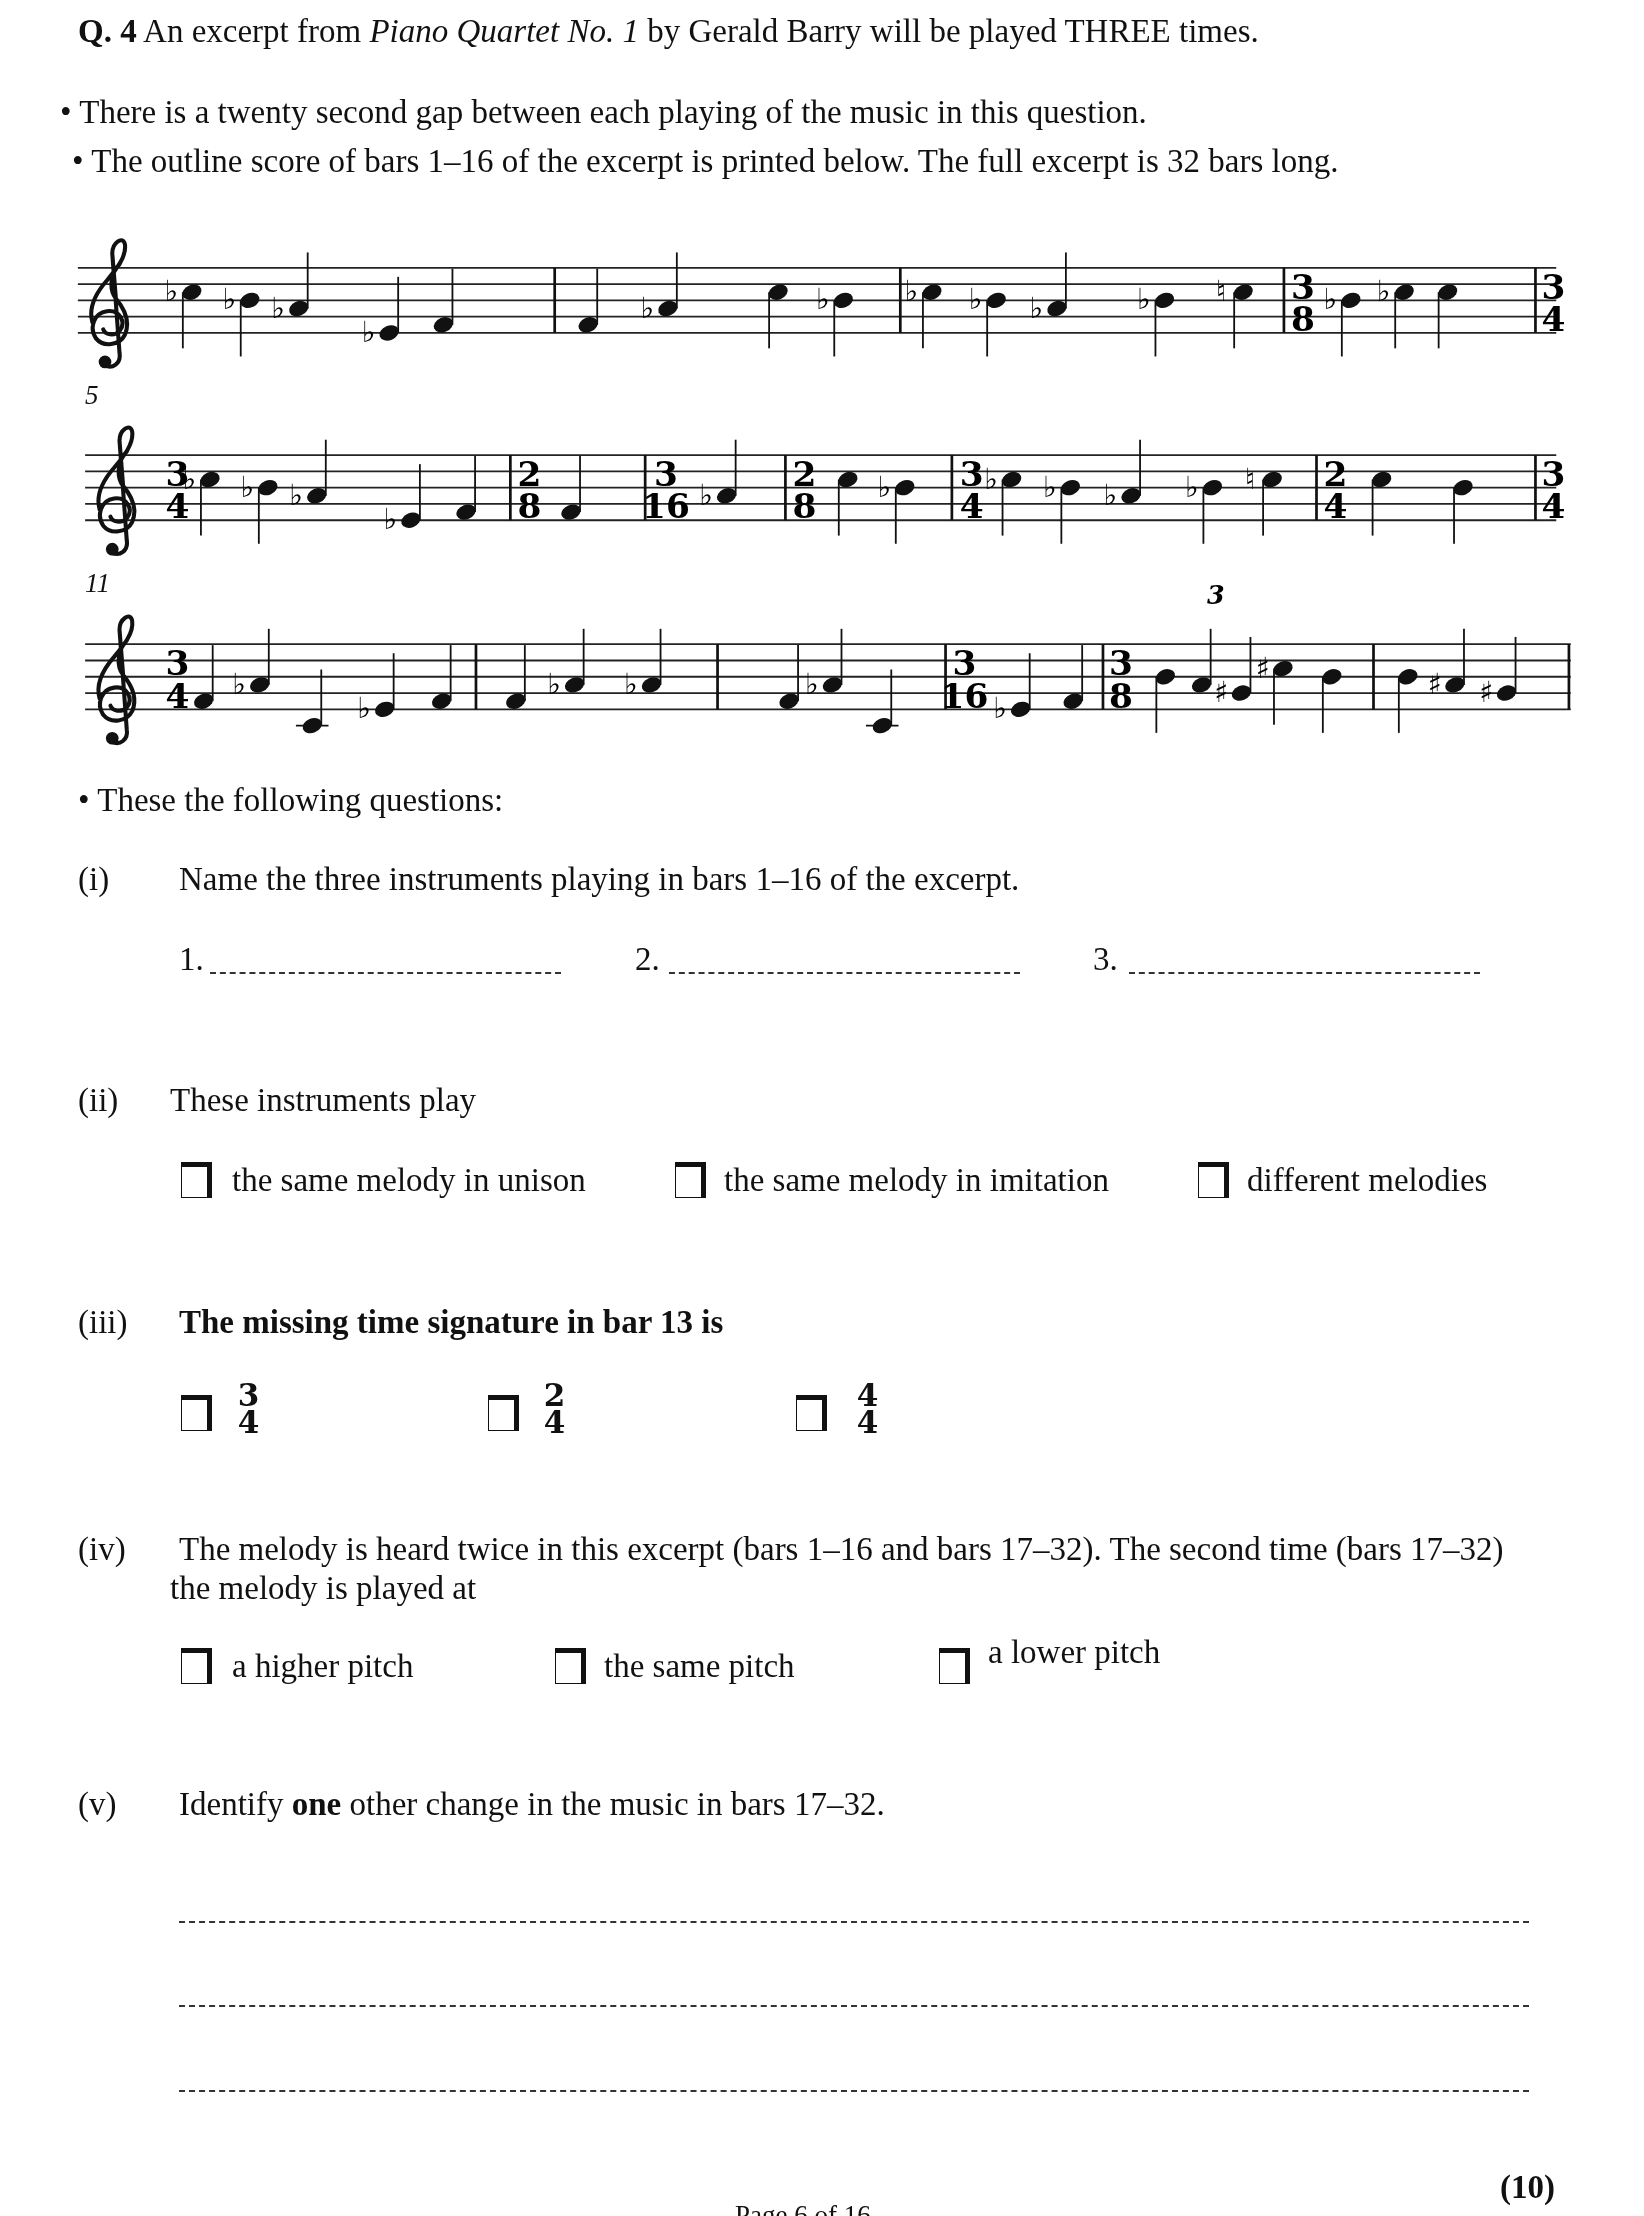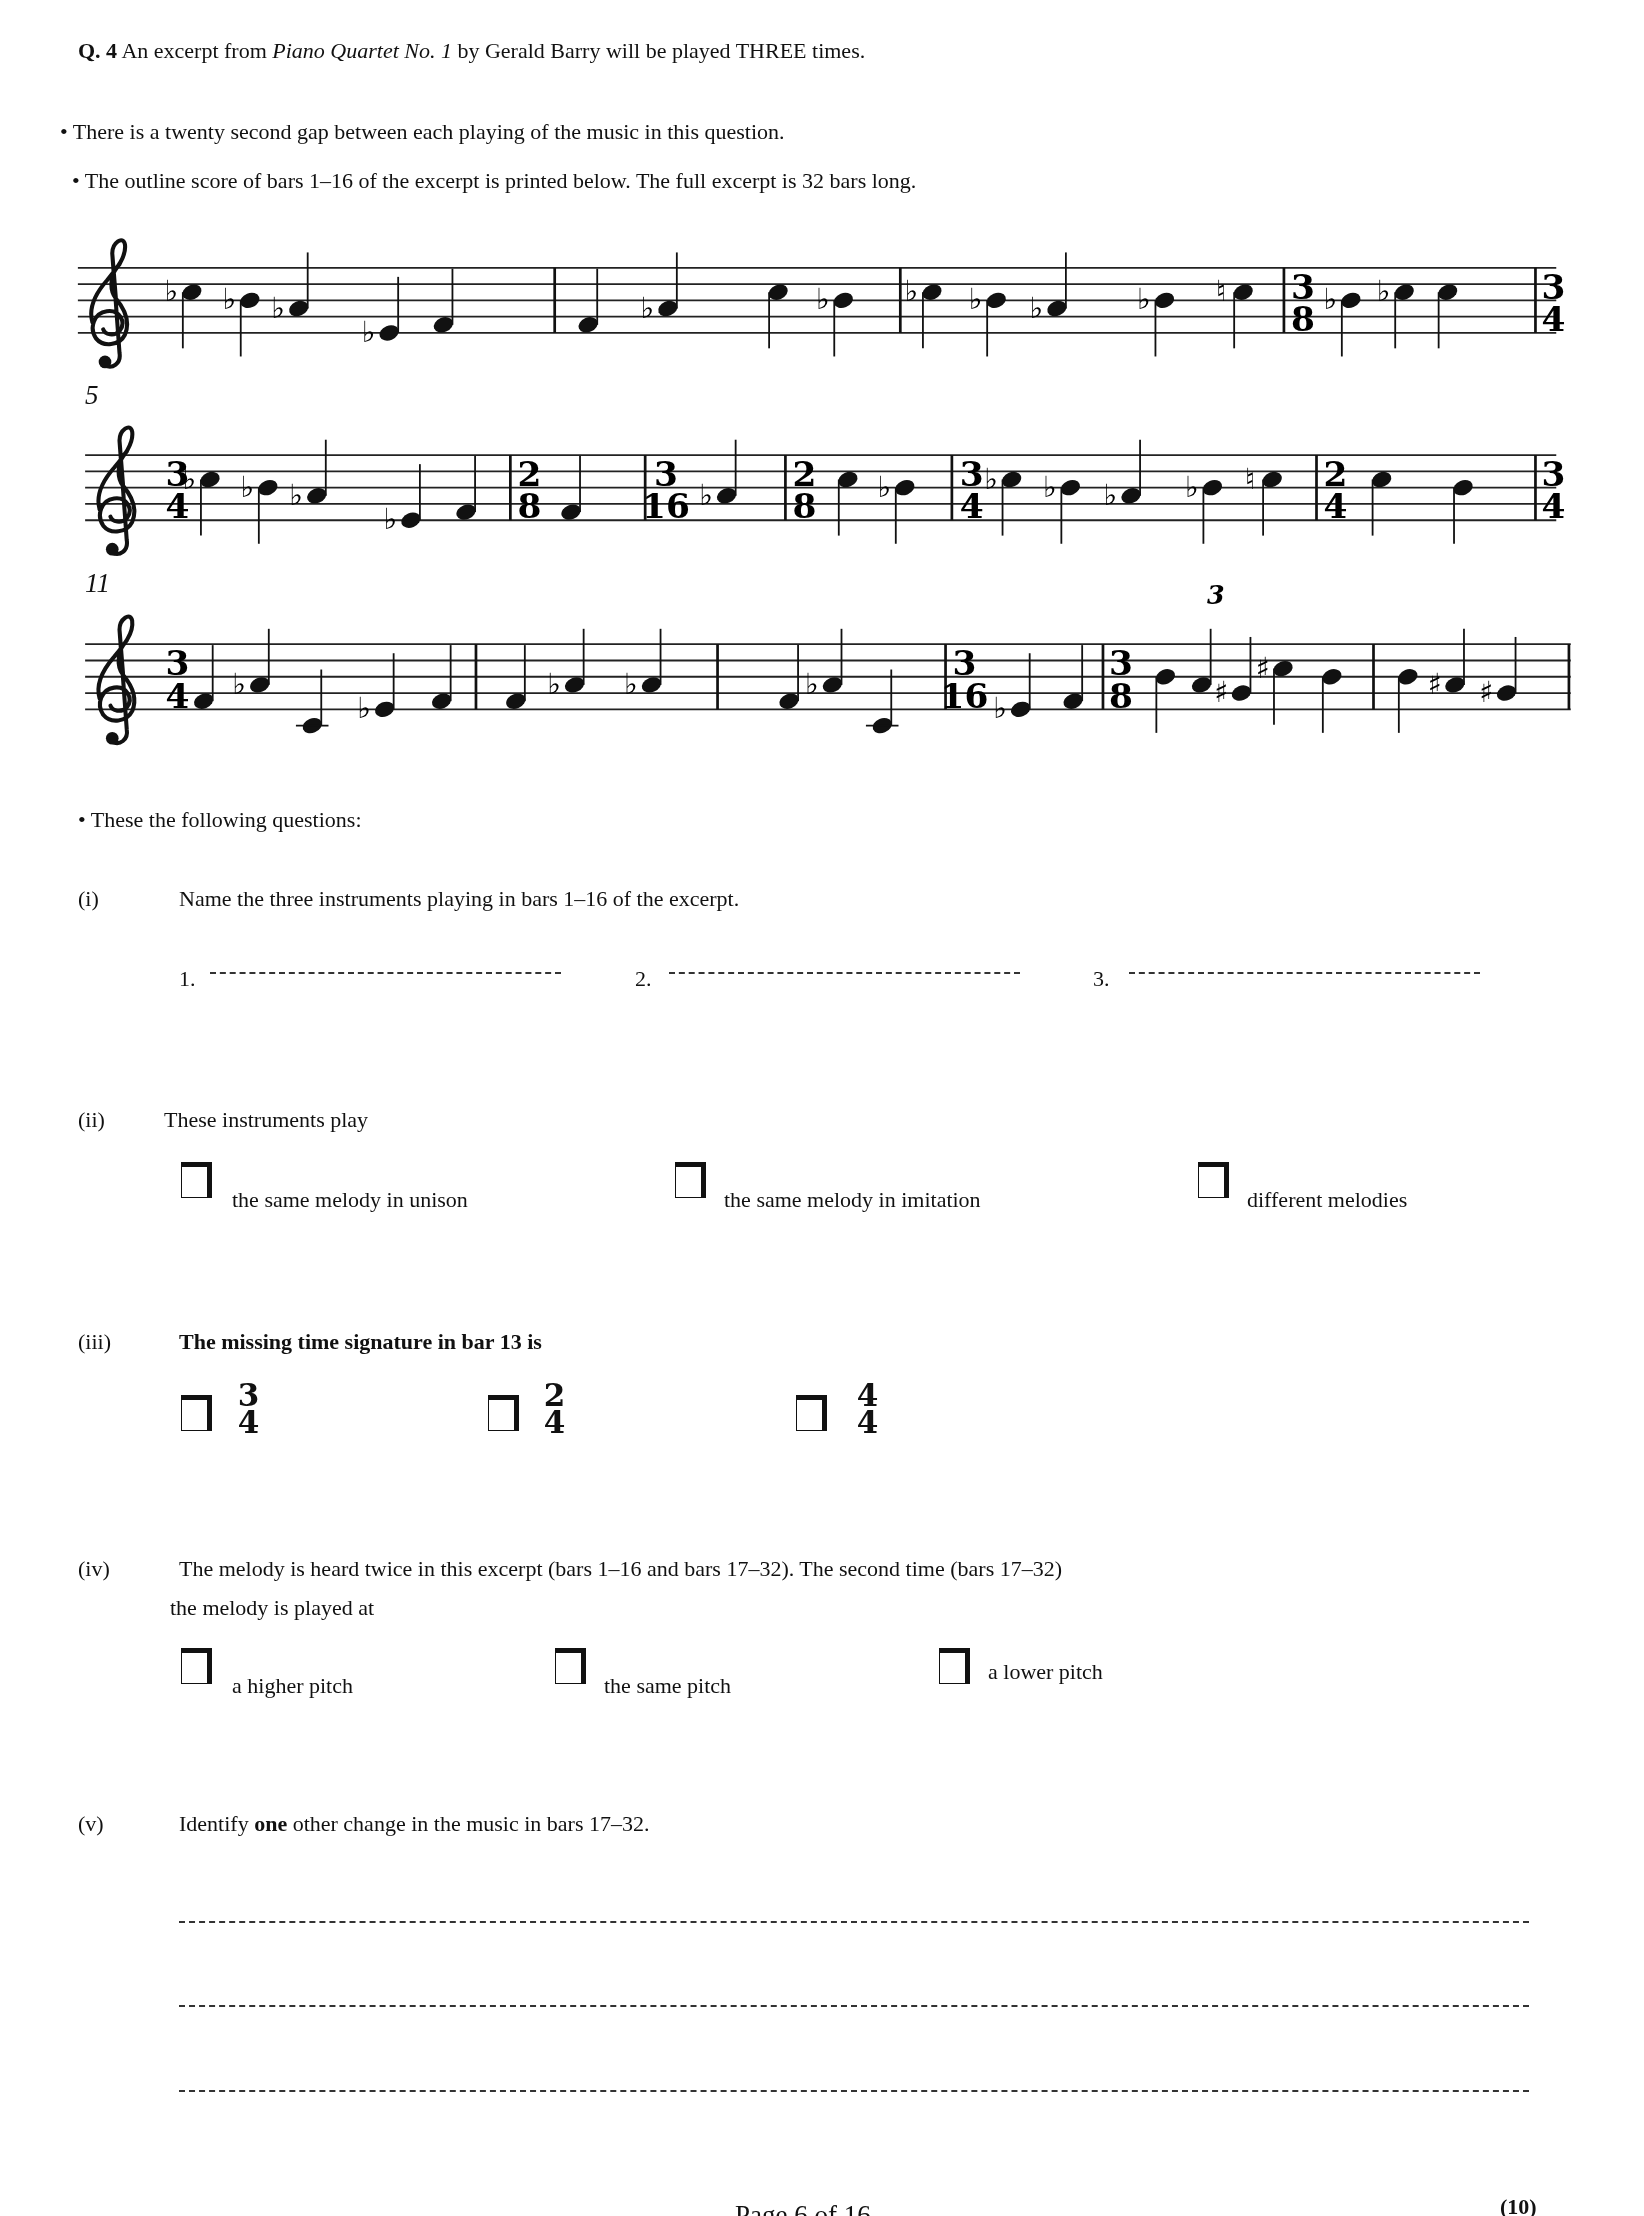"Q. 4 An excerpt from" .txt { font-size: 22px -> 33px; margin-top: 20px -> none }
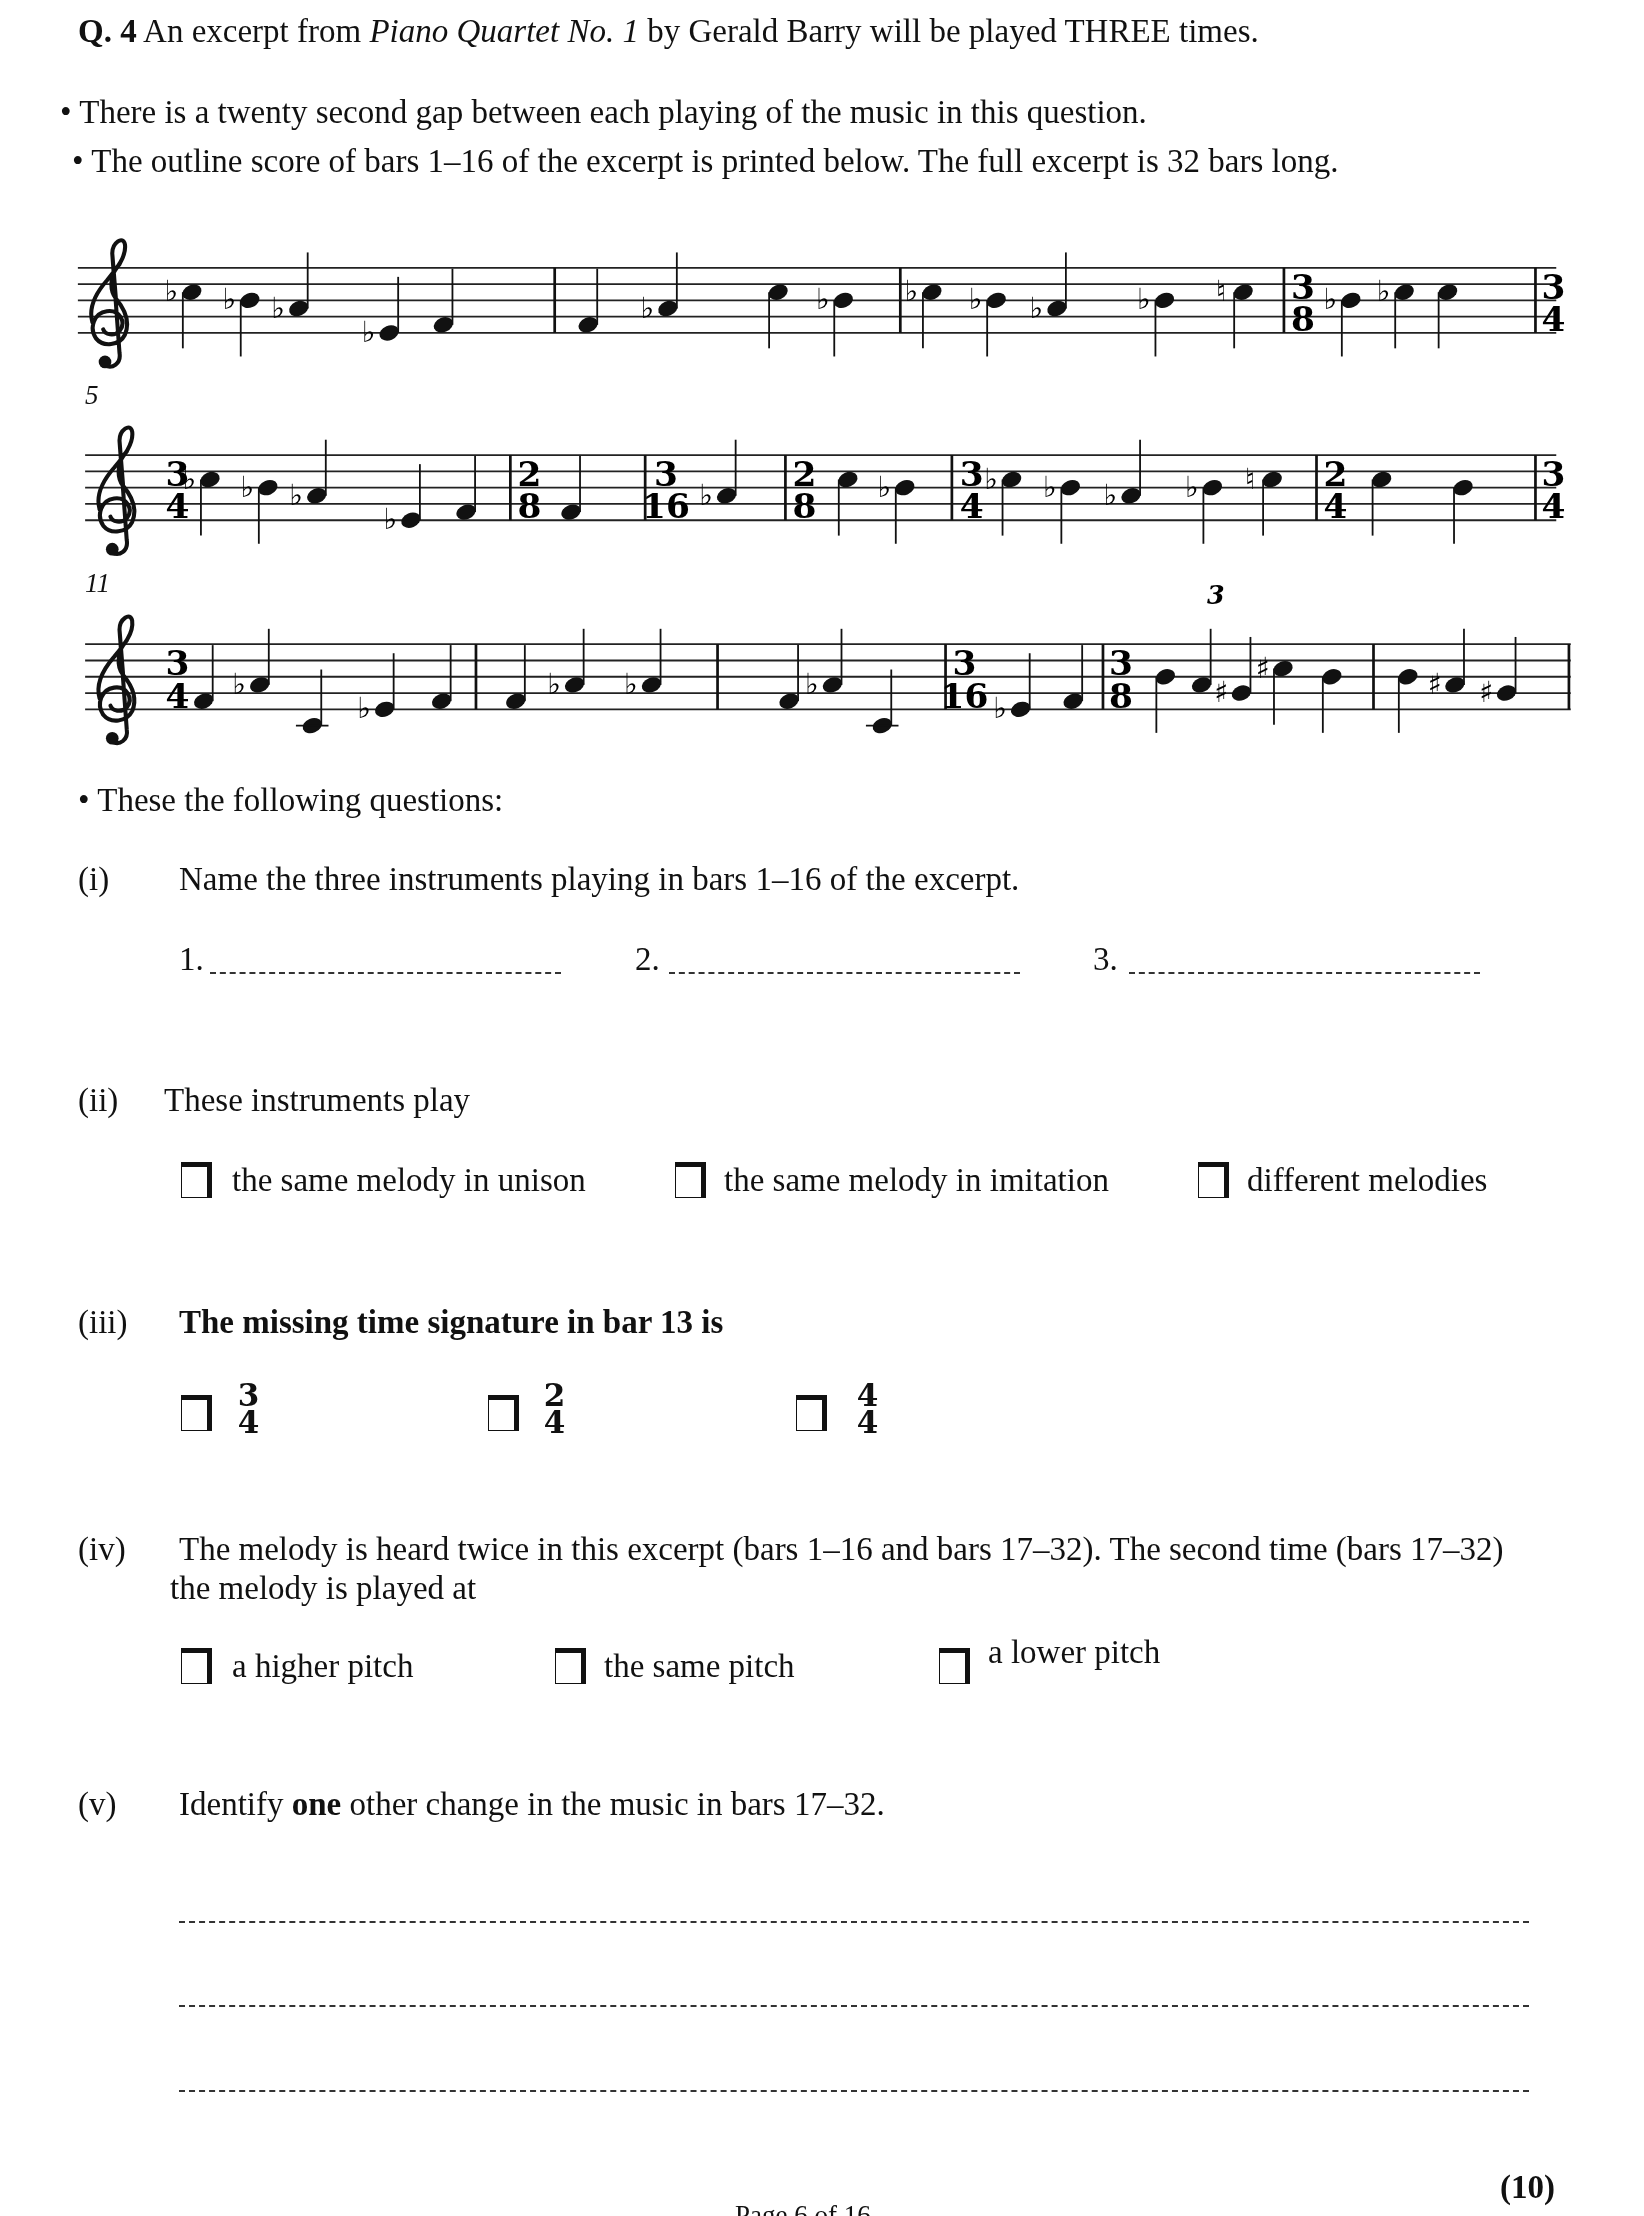"These instruments play" div.abs { left: 164px -> 170px }
